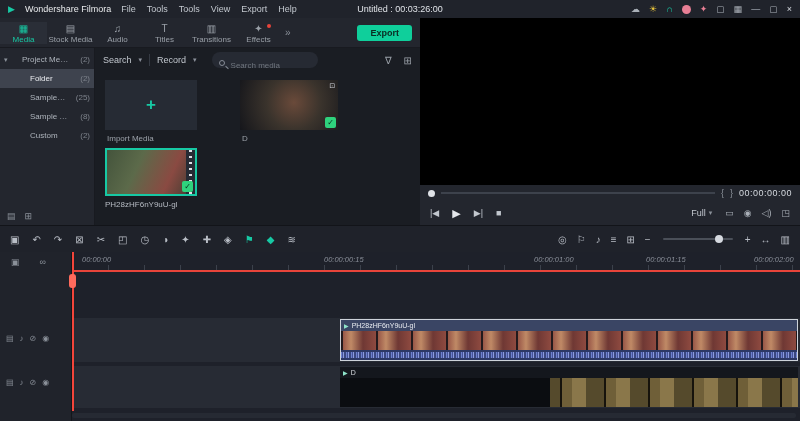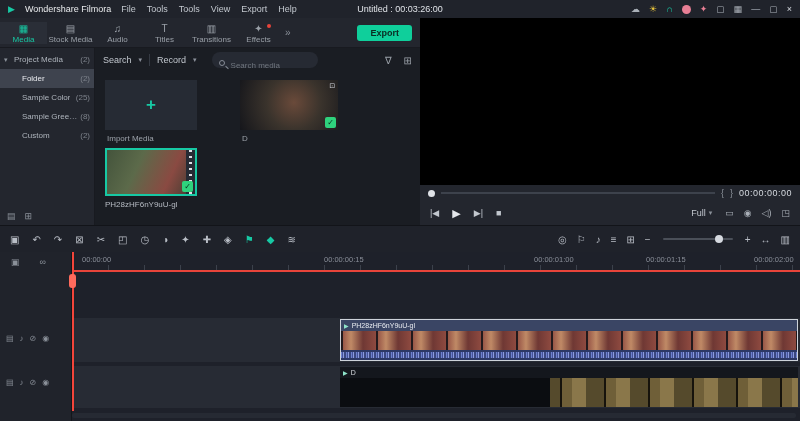"Project Media" .side-item { gap: 2px -> 10px }
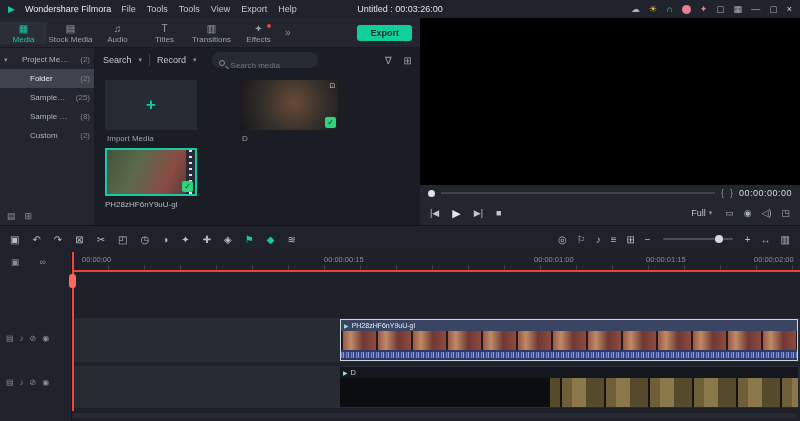"00:00:00" .rlabel { font-style: none -> italic }
